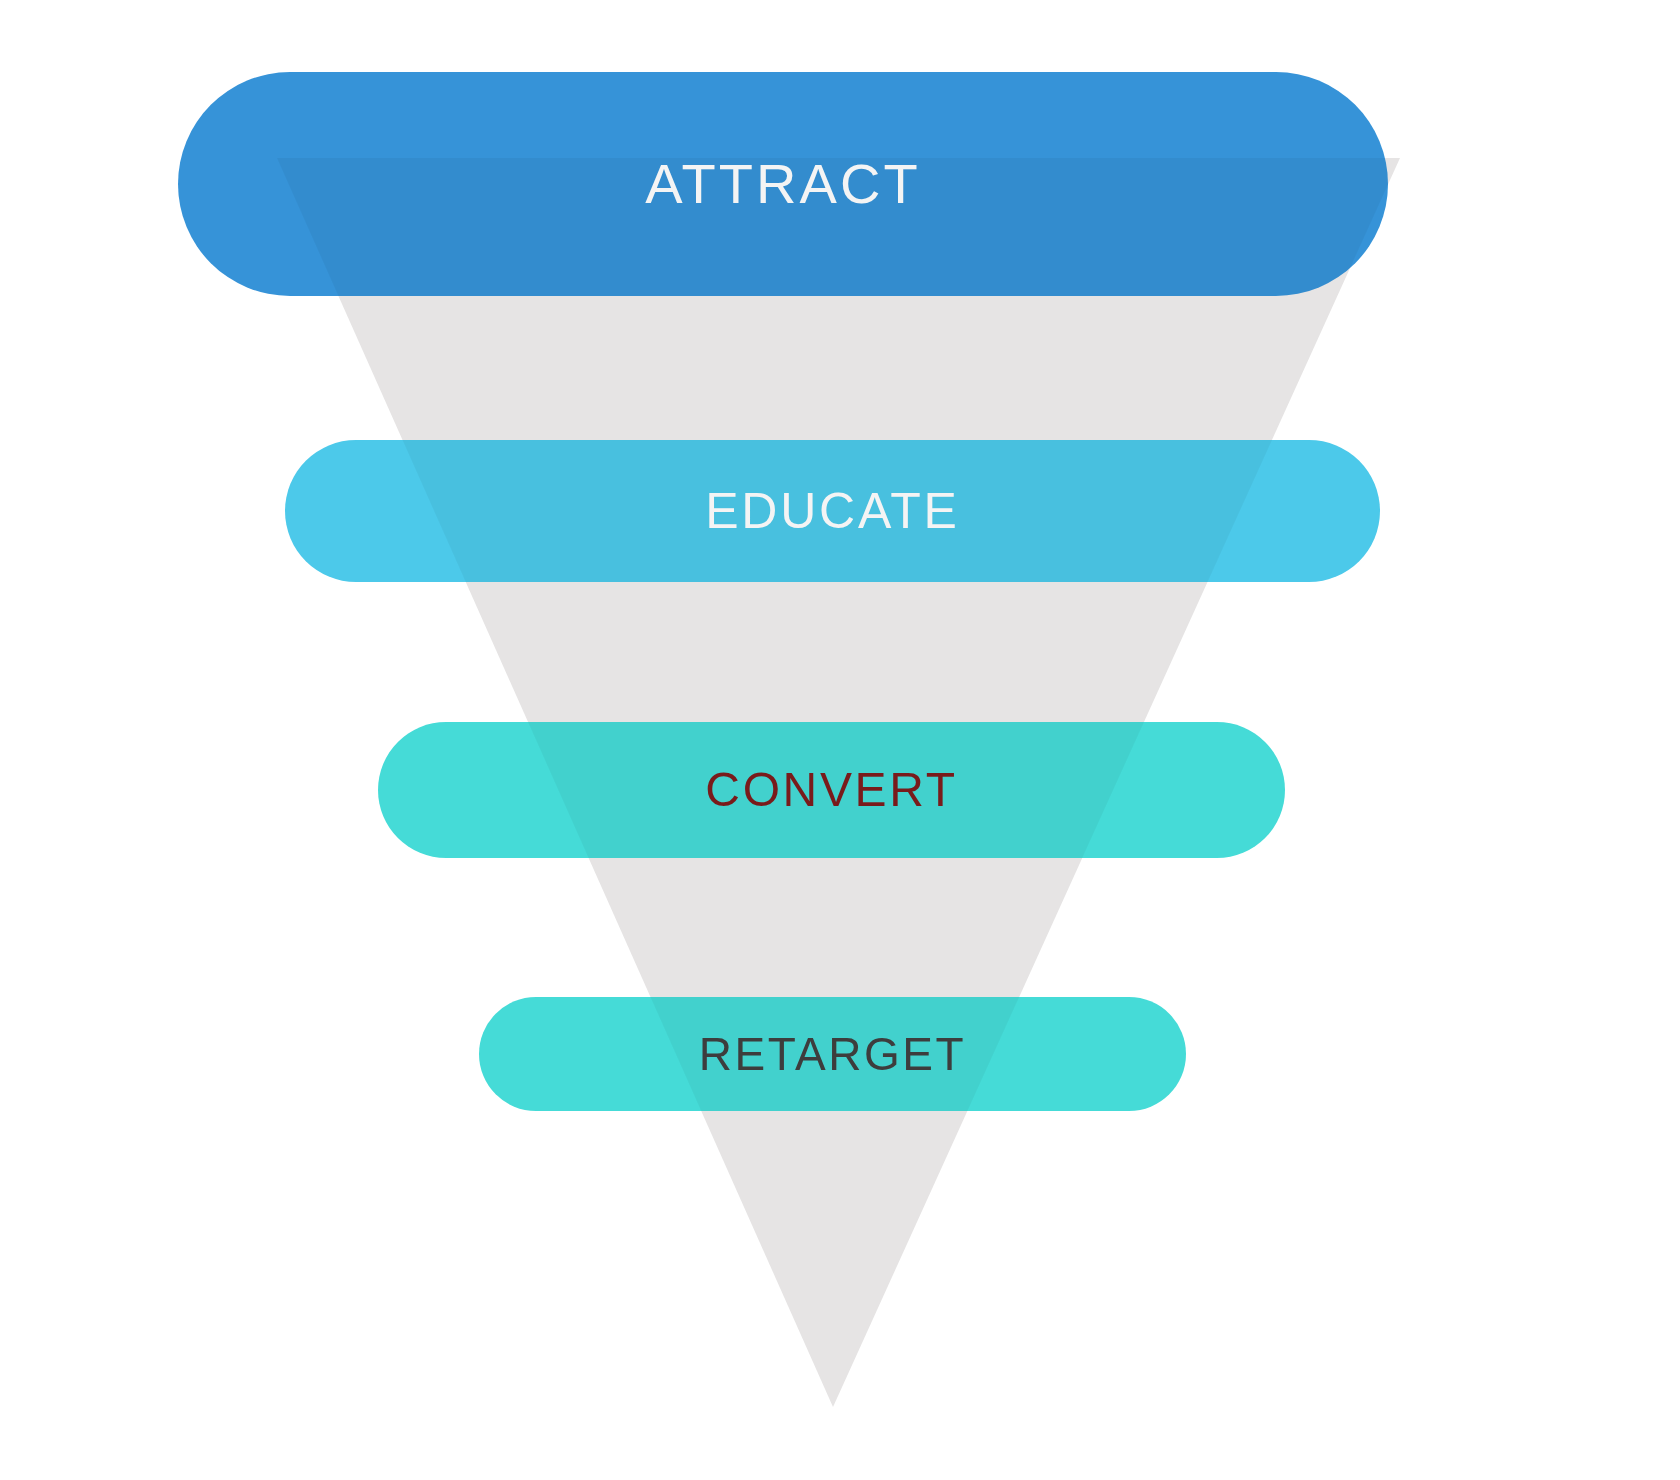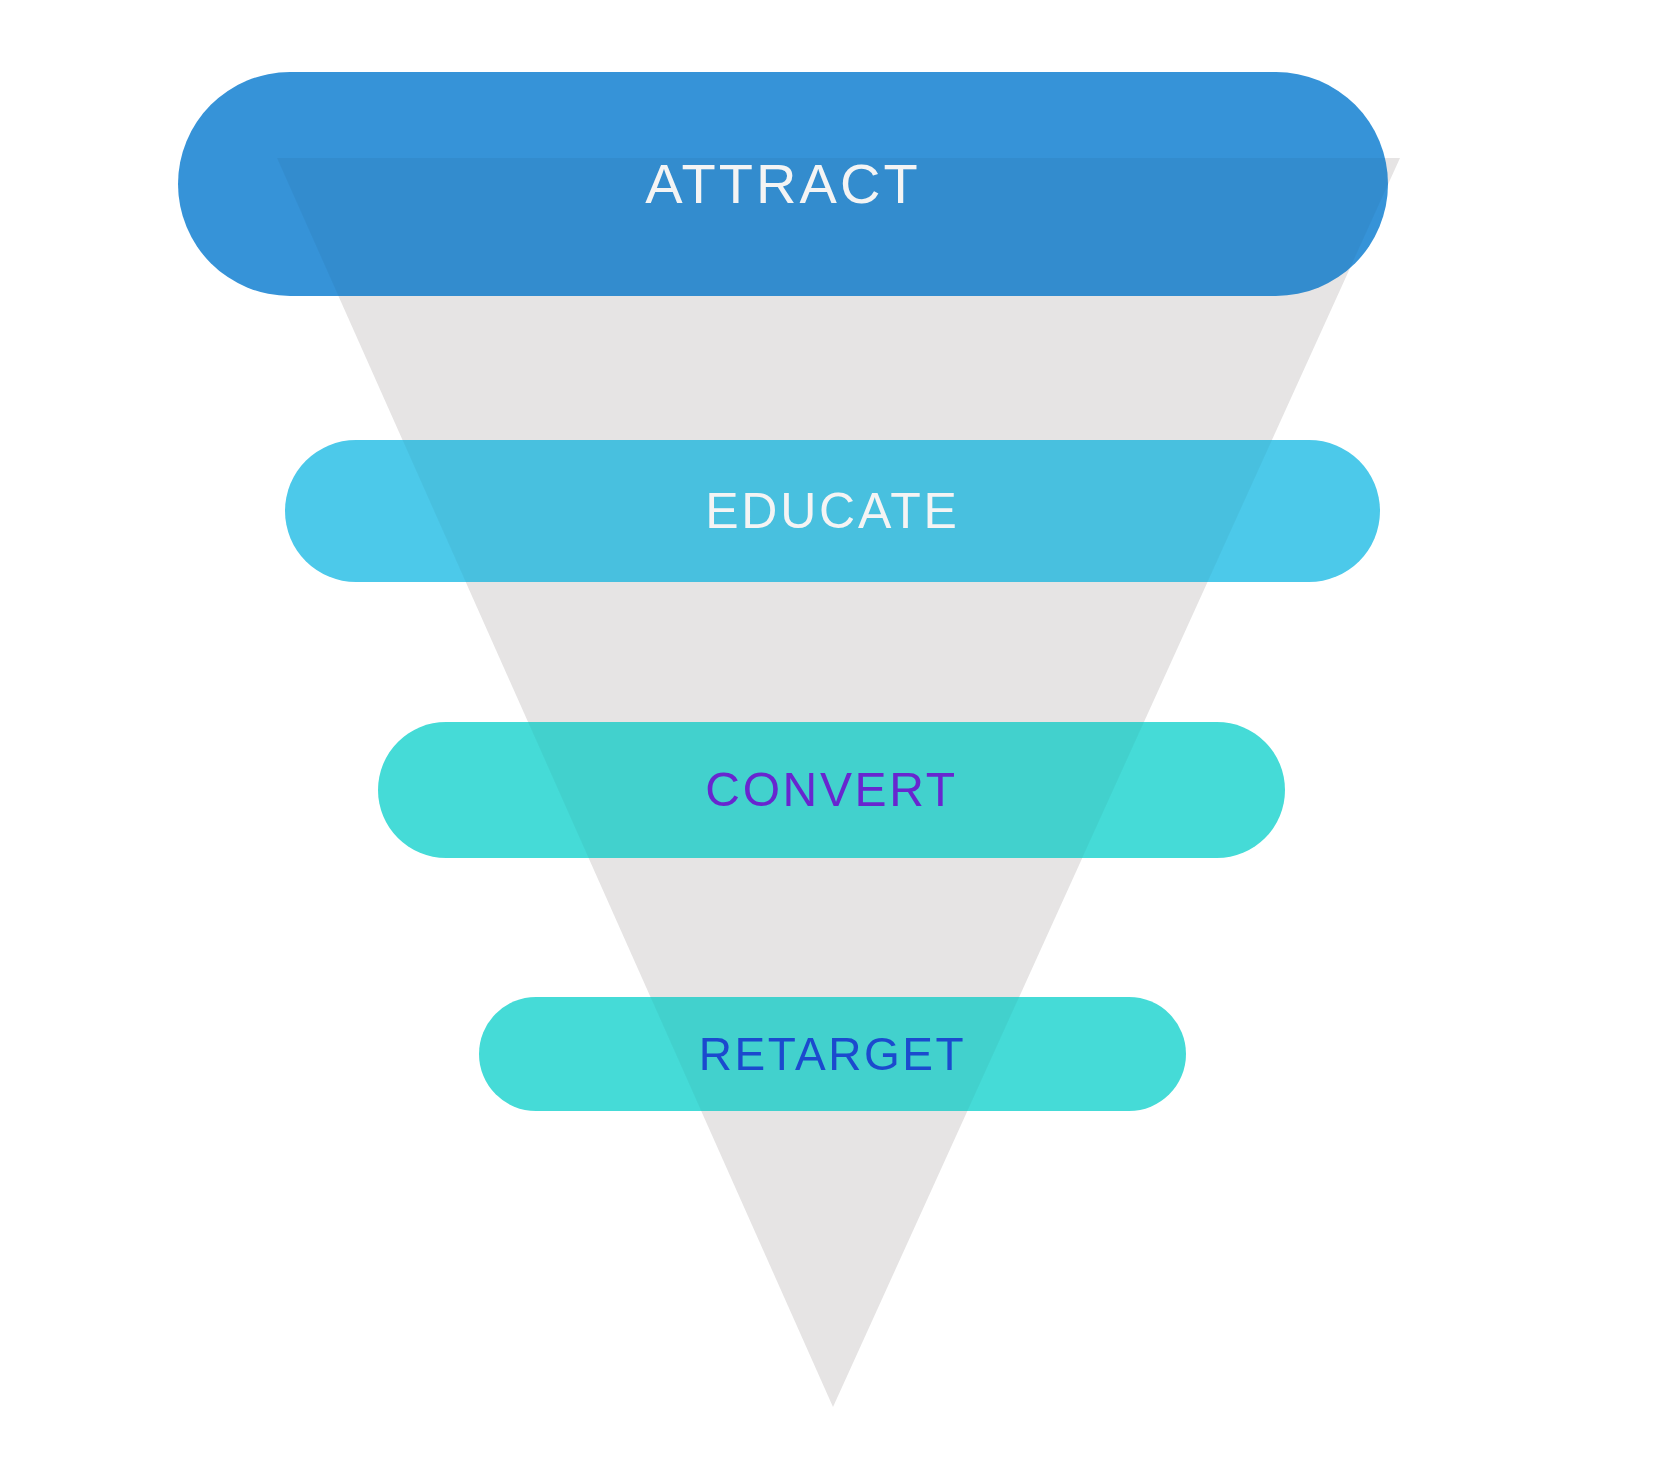"CONVERT" span.stage-label { color: #6d28d9 -> #7f1d1d }
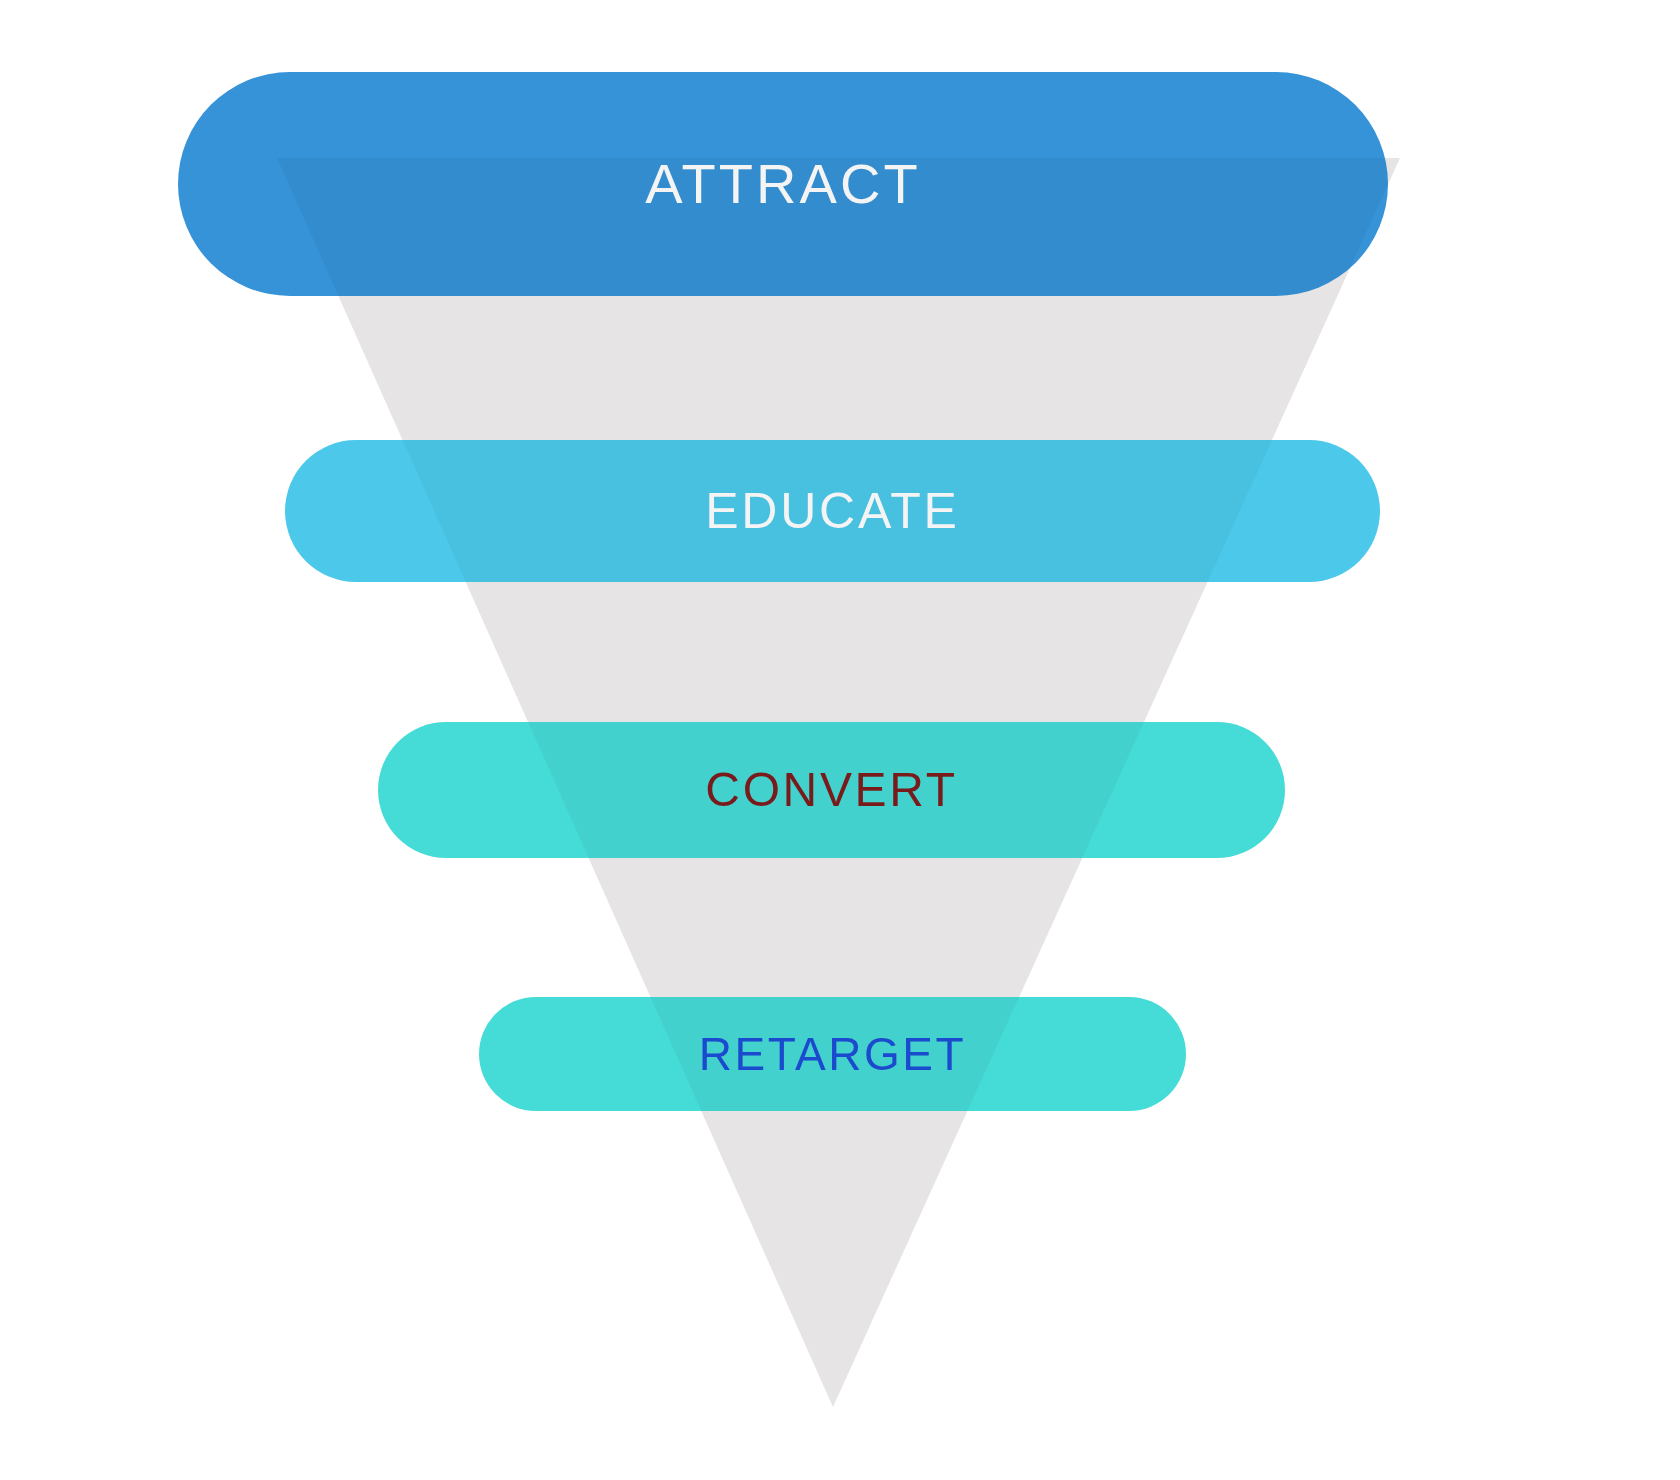"RETARGET" span.stage-label { color: #1d4ed8 -> #404040 }
